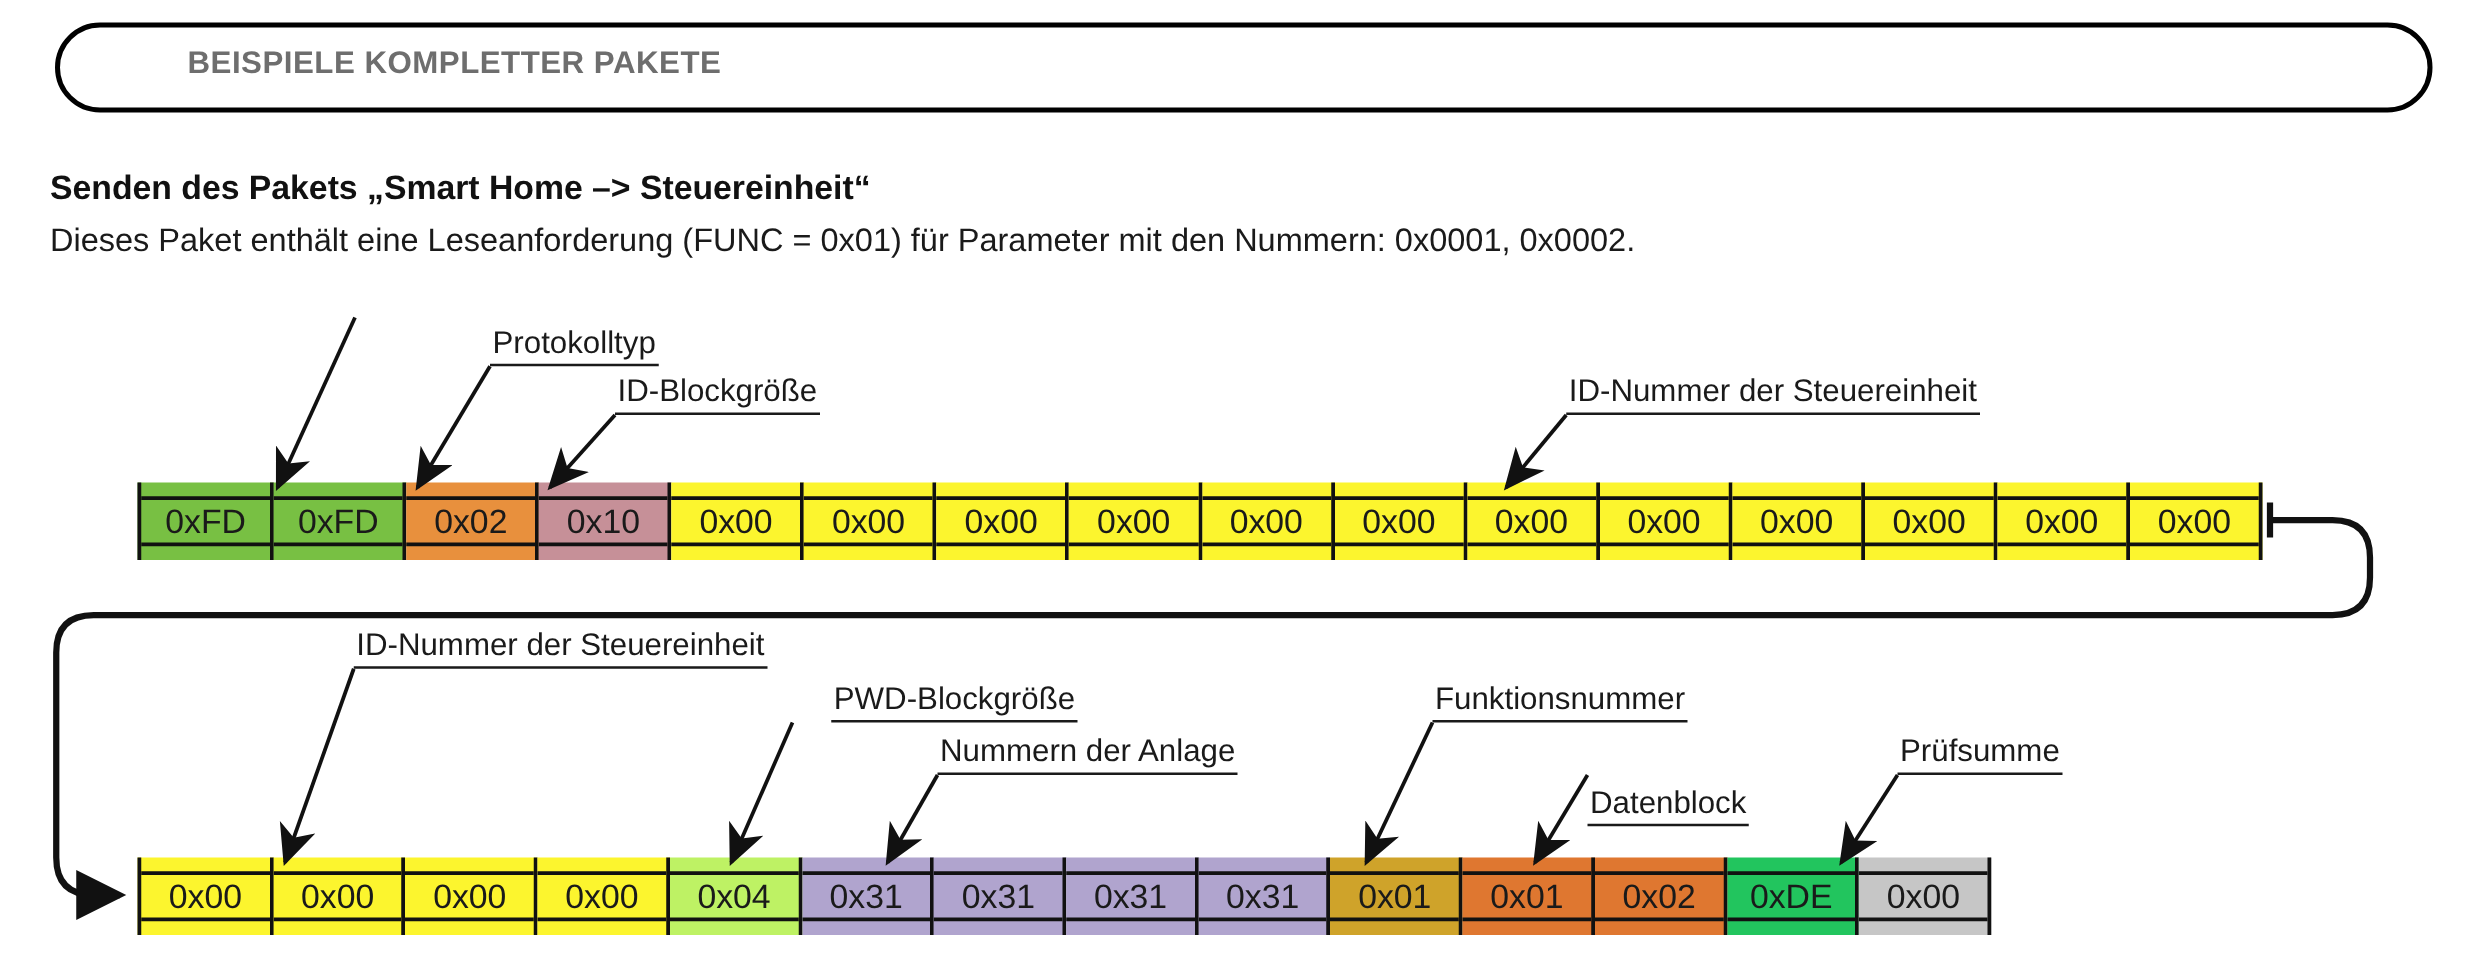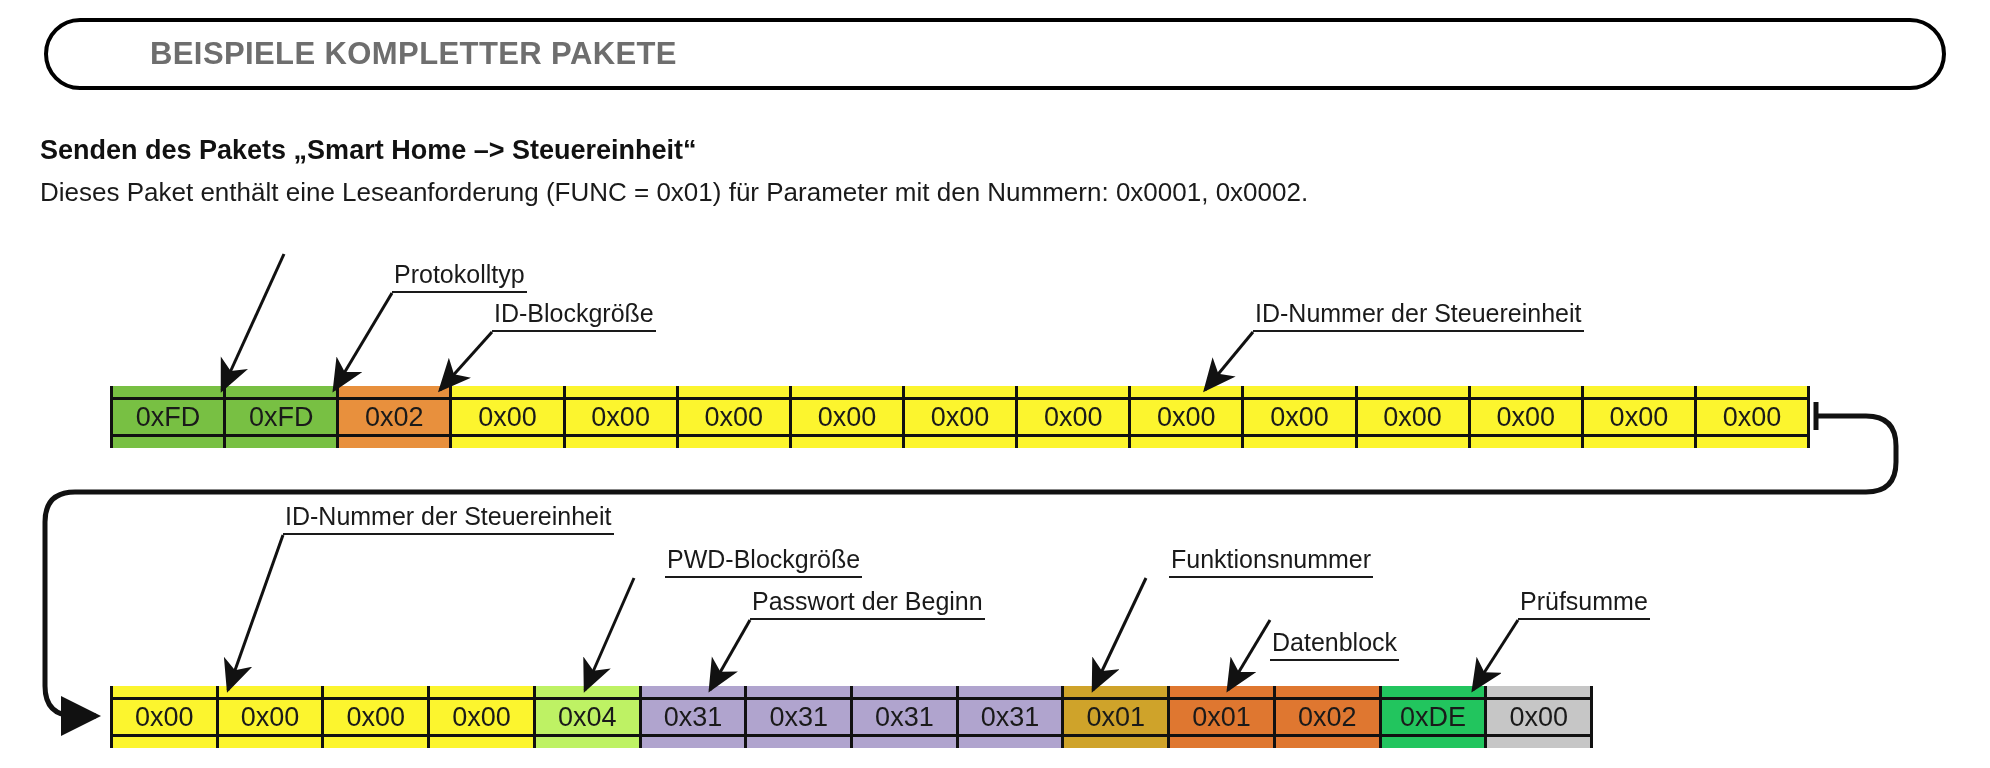"BEISPIELE KOMPLETTER PAKETE" .banner-title { font-size: 31px -> 25px }
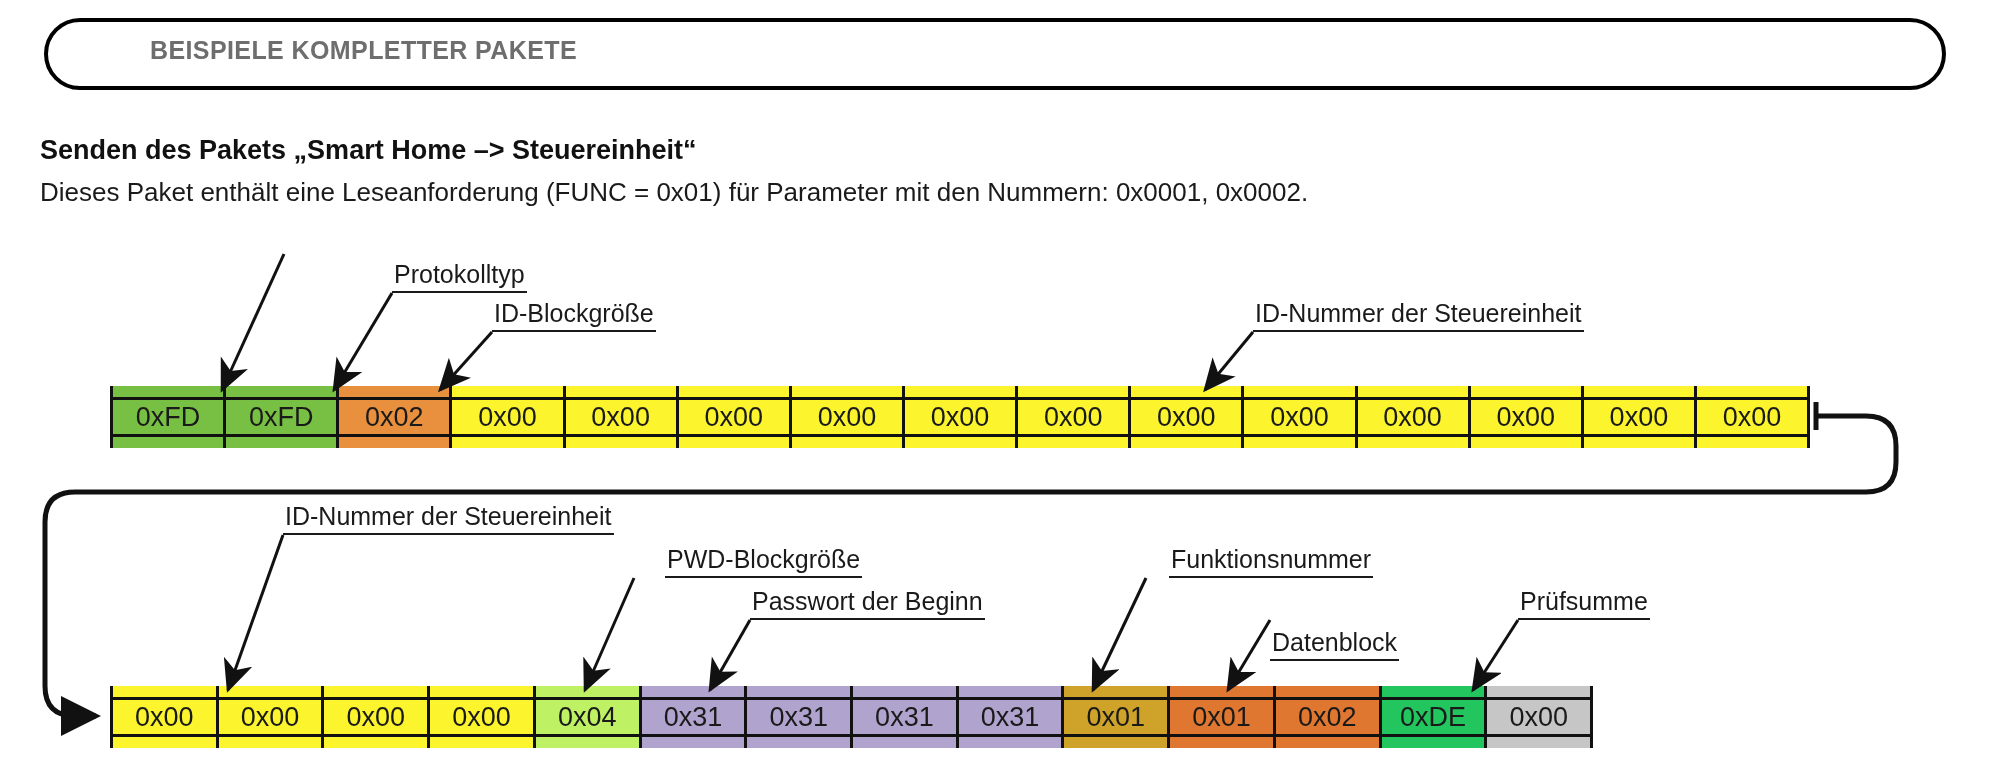"0x10" div.byte { html: none -> <div> <div></div> <span>0x10</span> </div> }
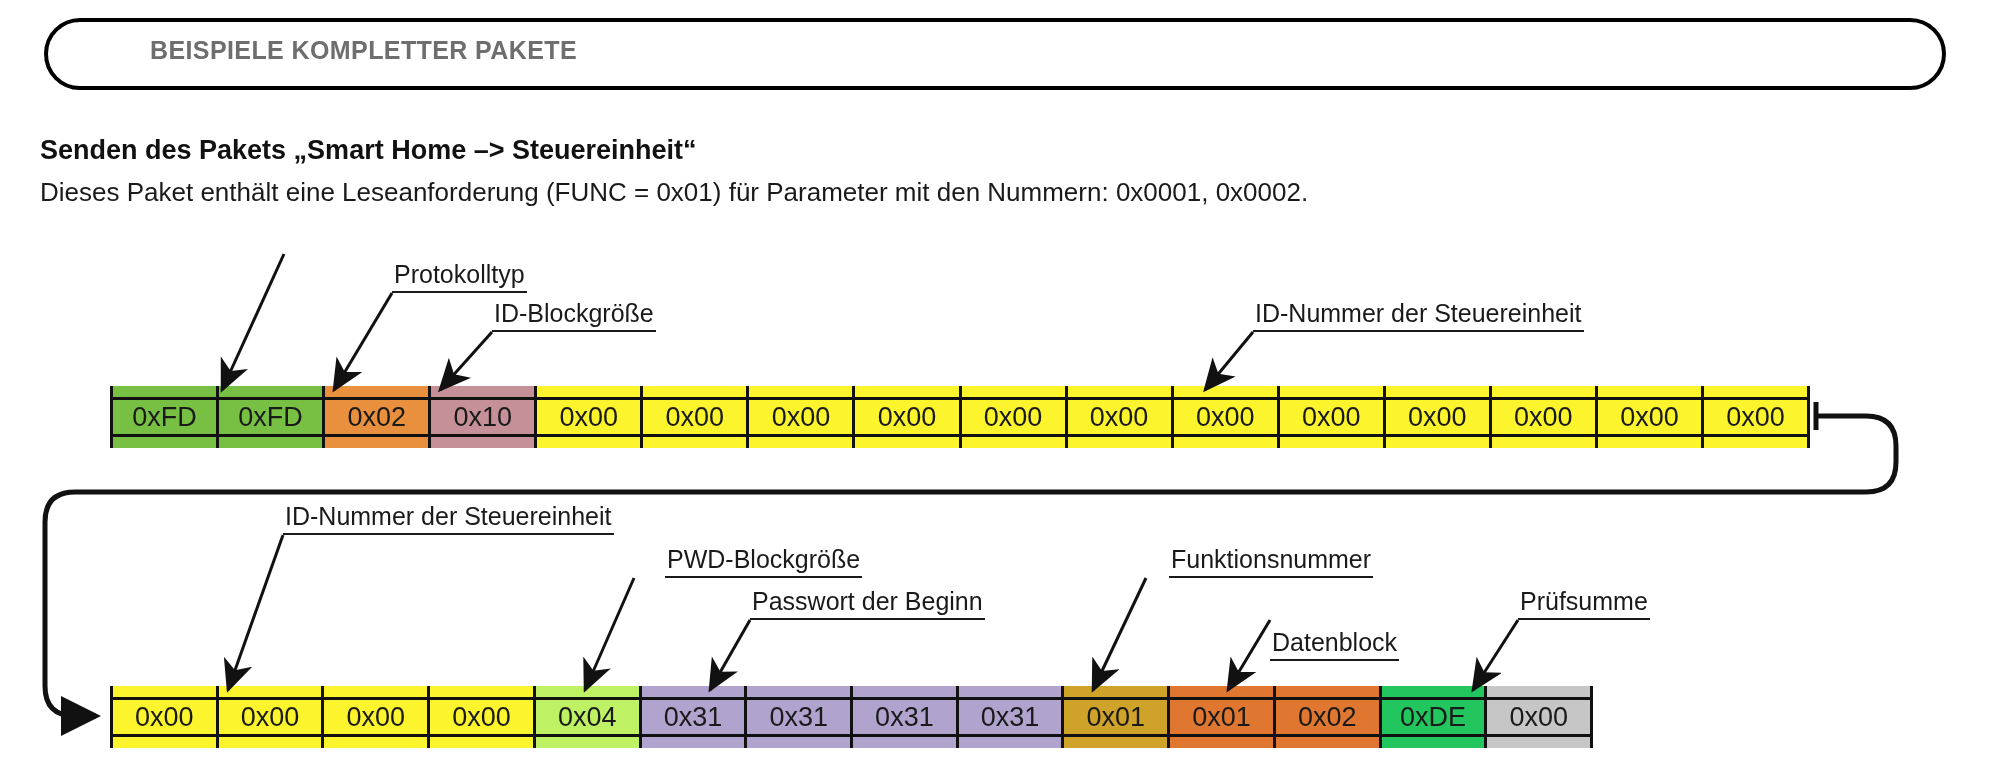"Funktionsnummer" div.callout { margin-left: 23px -> none }
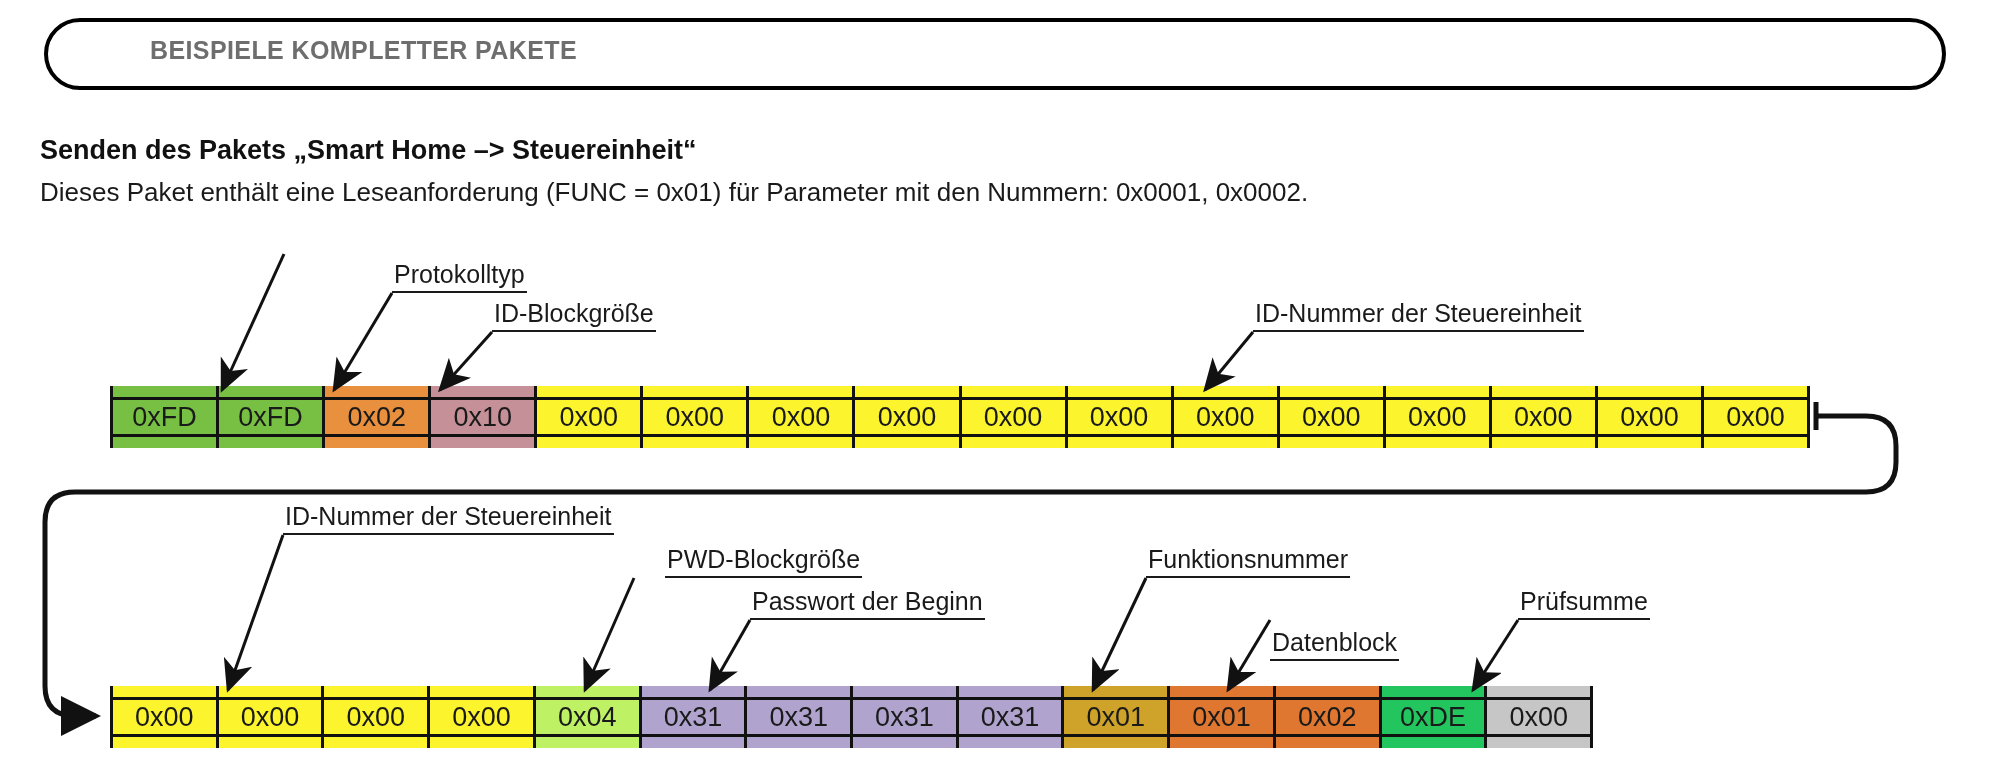"Passwort der Beginn" span.ctext { text: Passwort der Beginn -> Nummern der Anlage }
